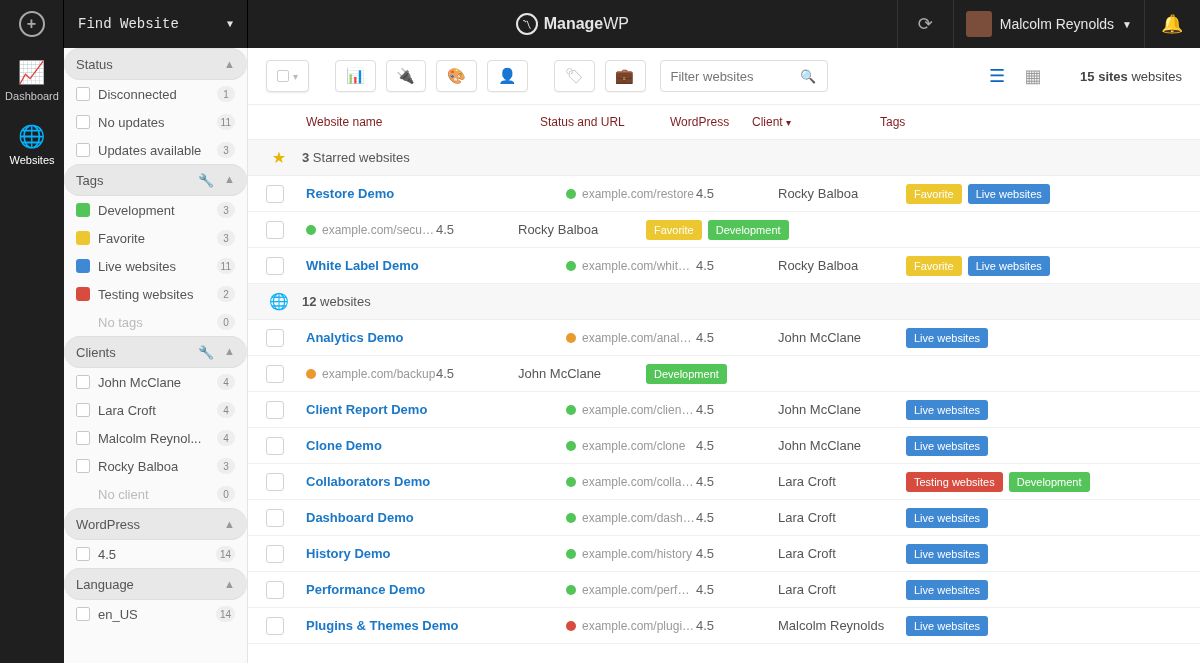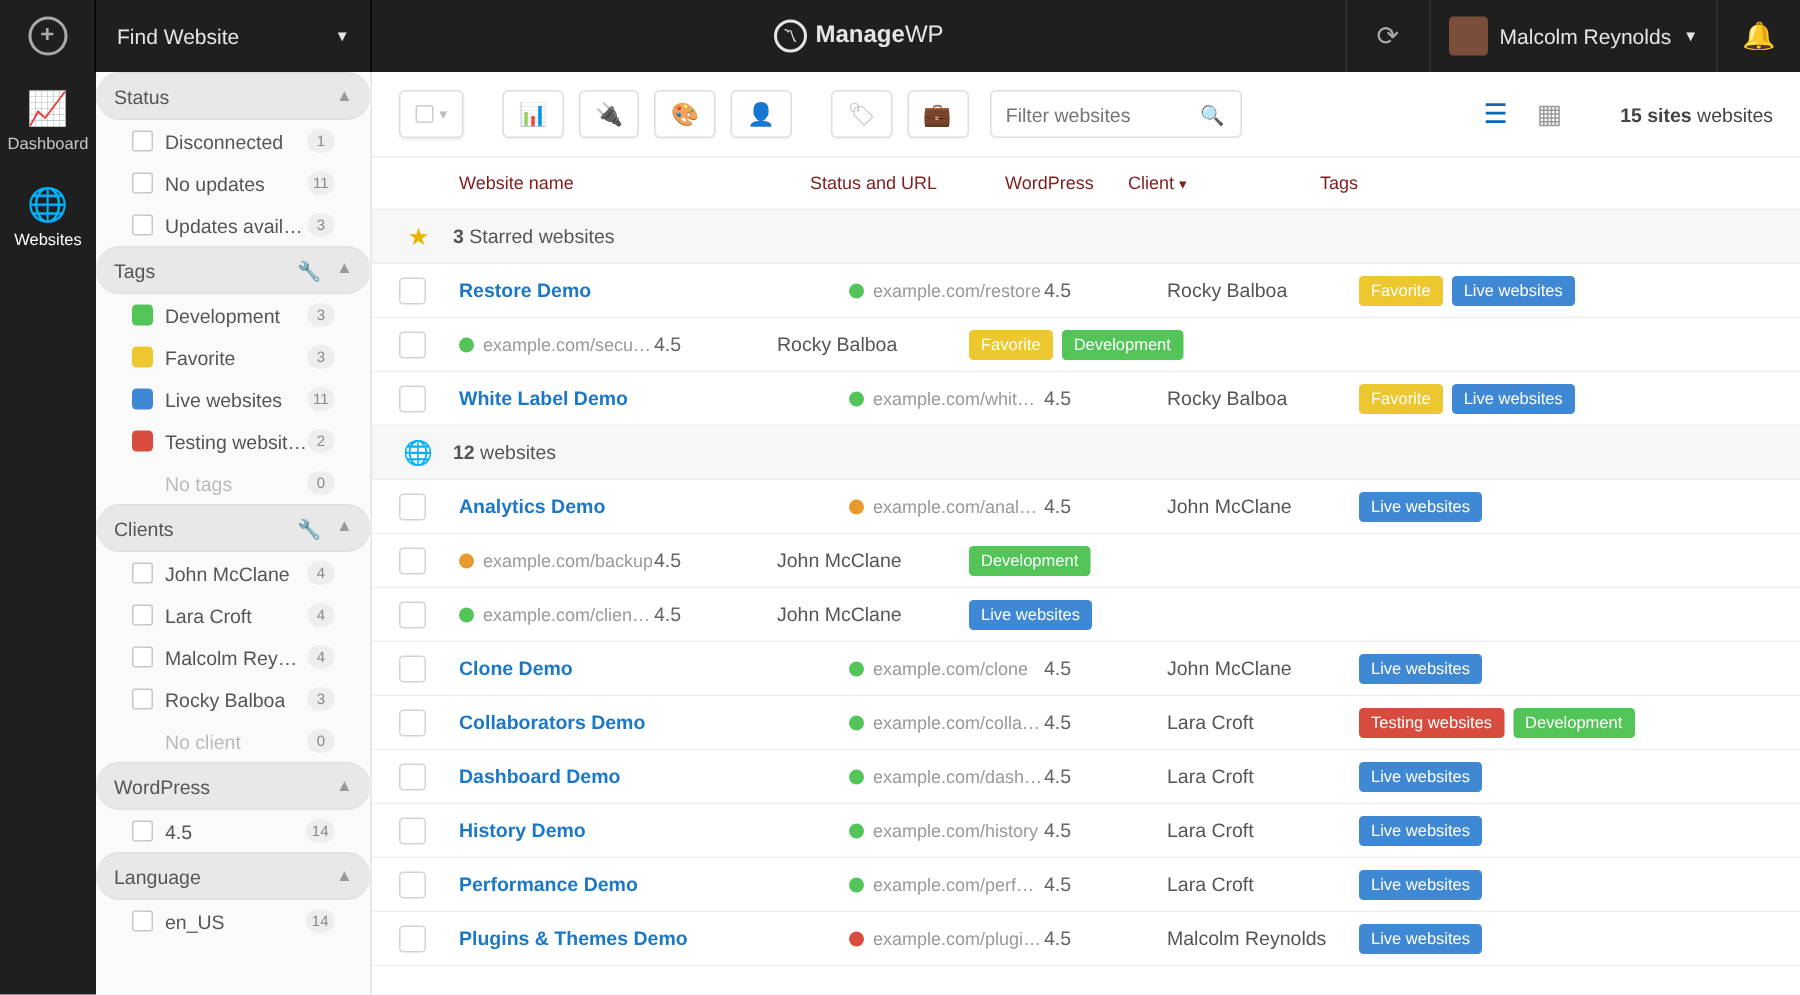"Find Website" .topbar .finder { font-family: none -> Liberation Mono, monospace }
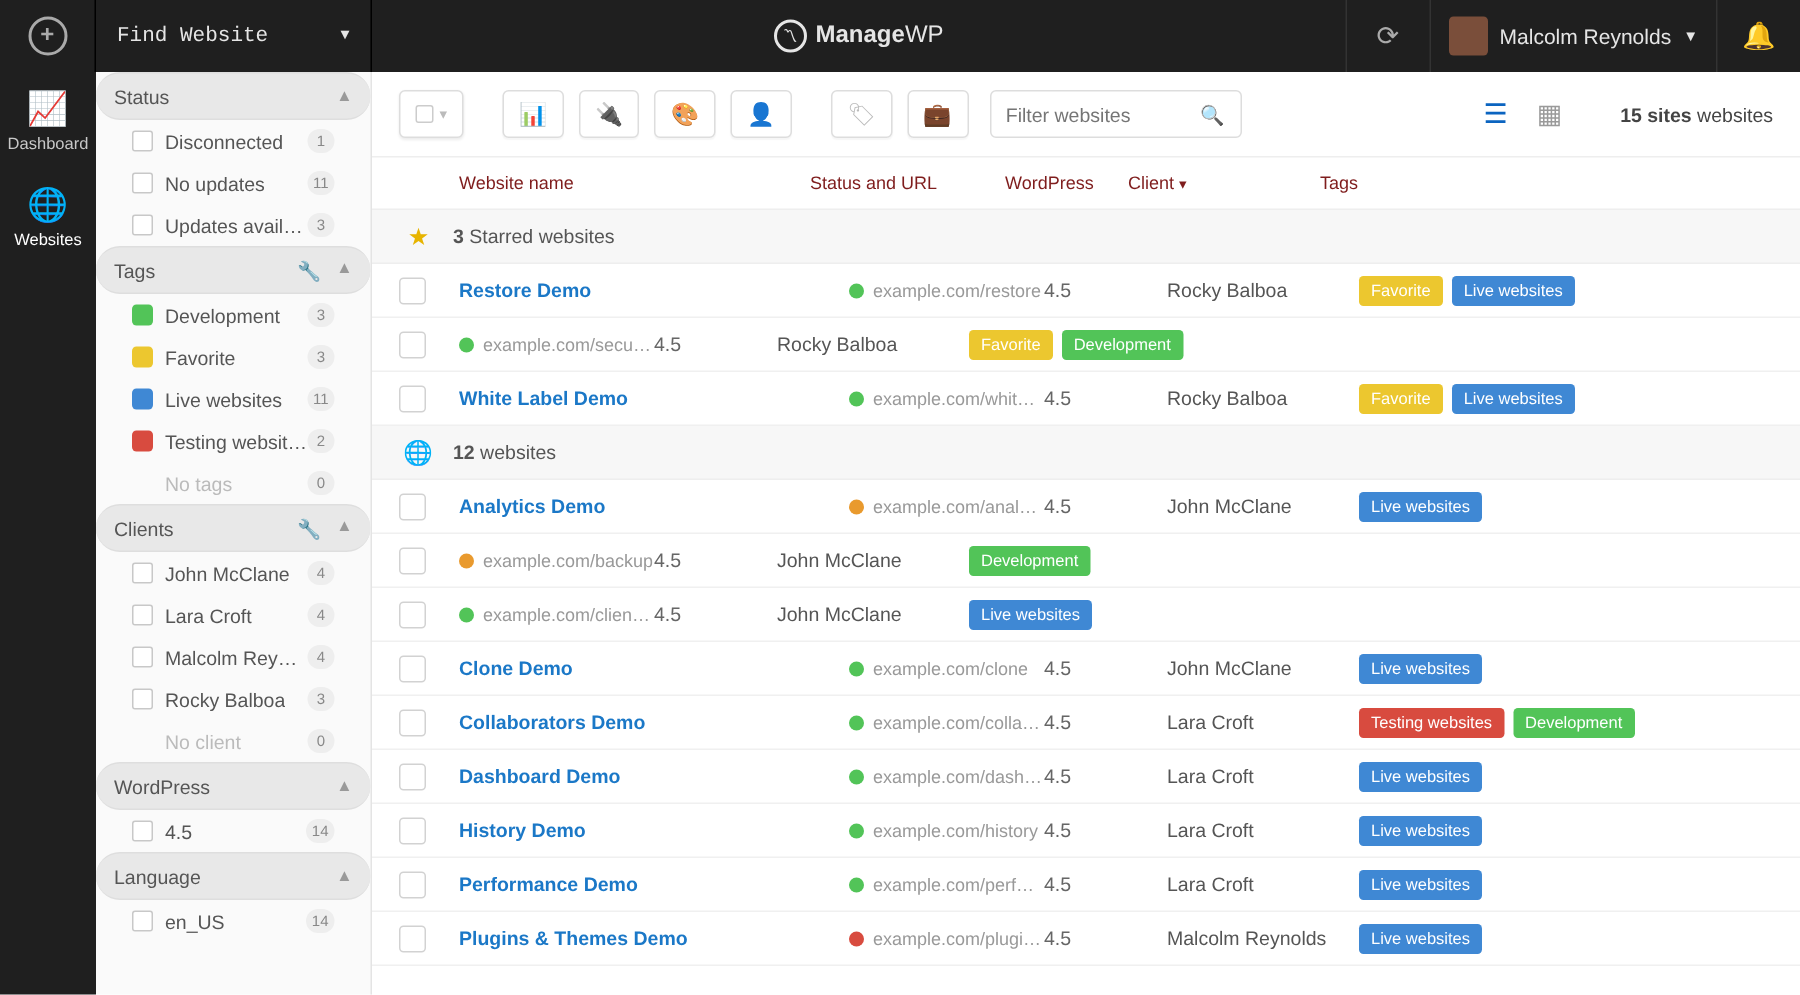"Disconnected" .side .opt { padding: 0 24px -> 0 12px }
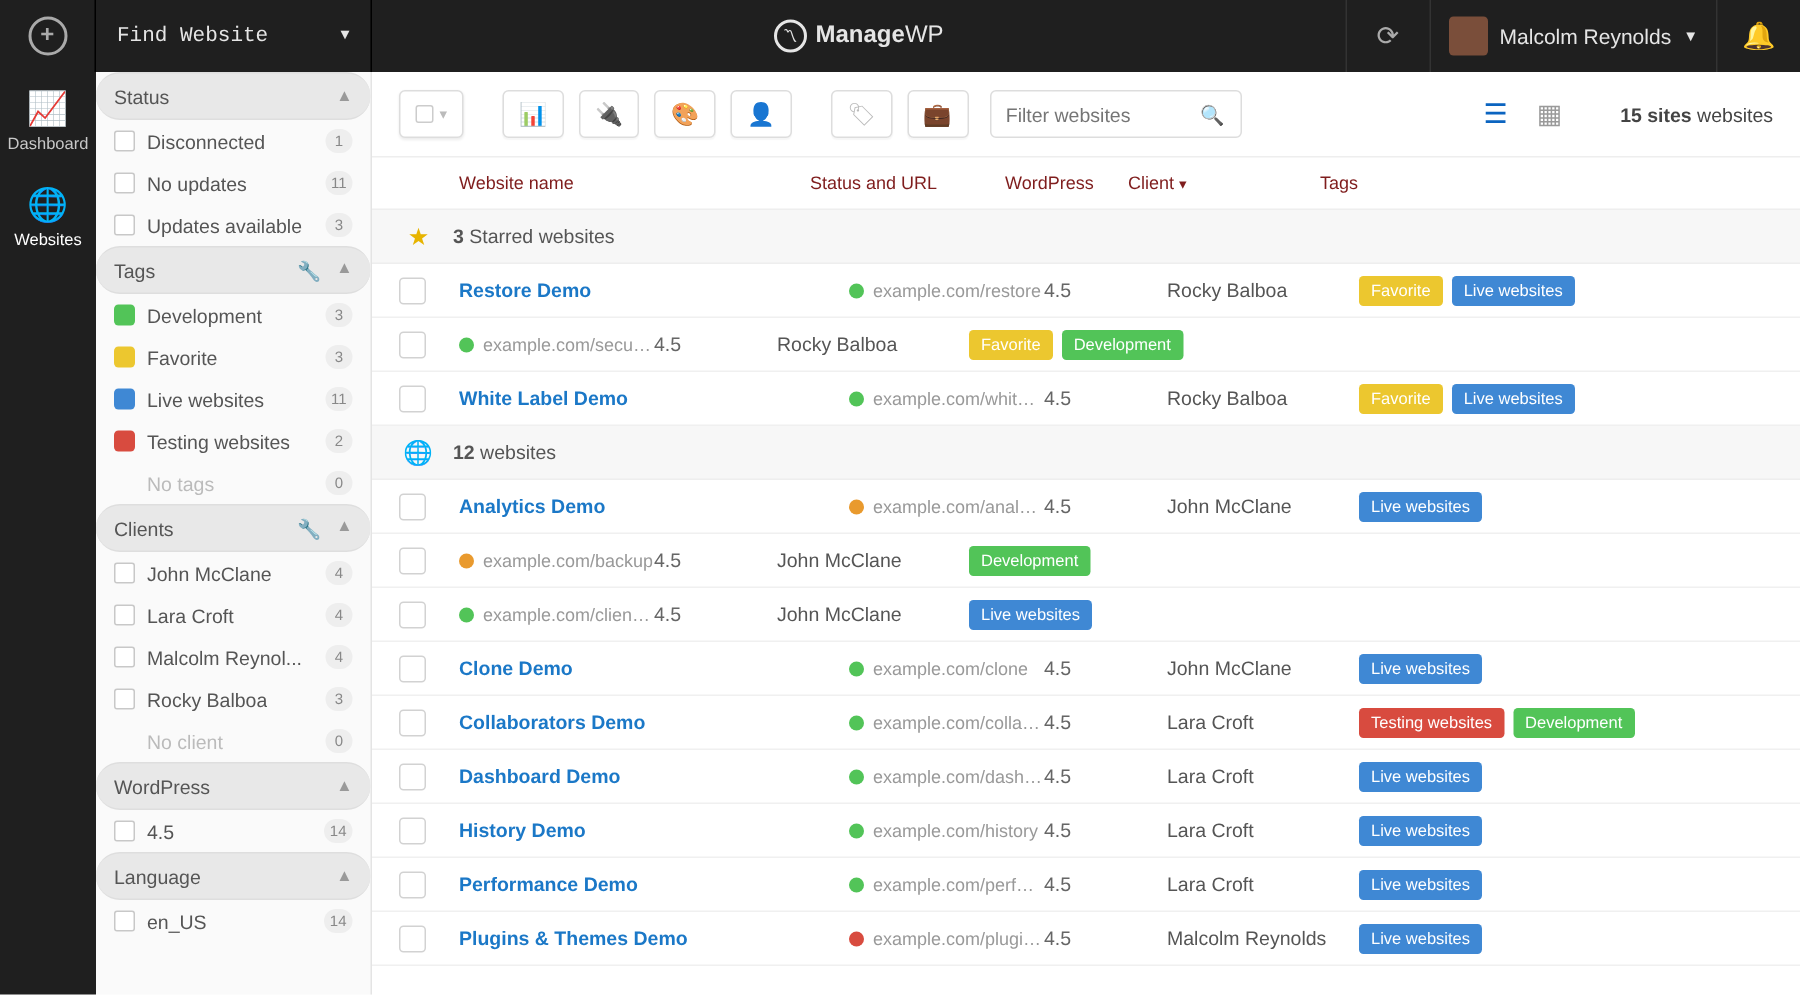"Client Report Demo" div.name { html: none -> <div>Client Report Demo</div> }
